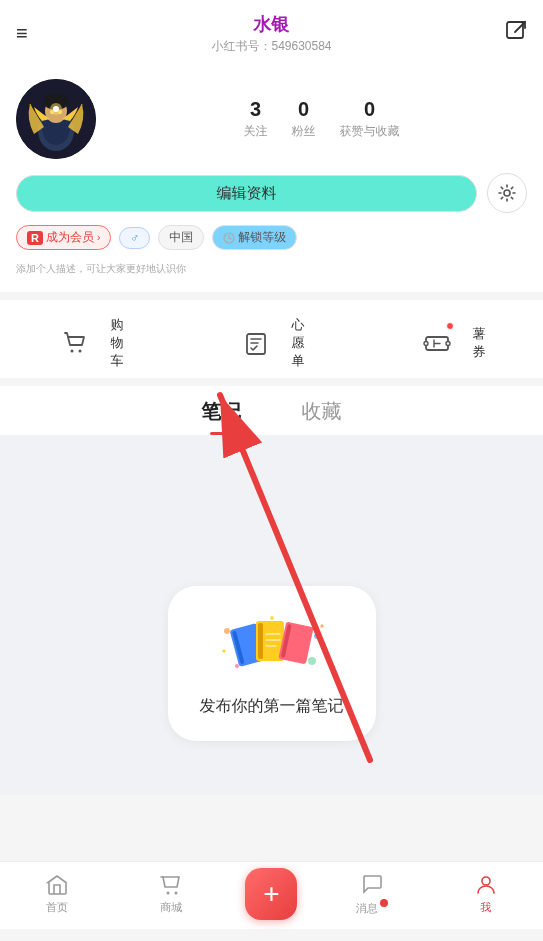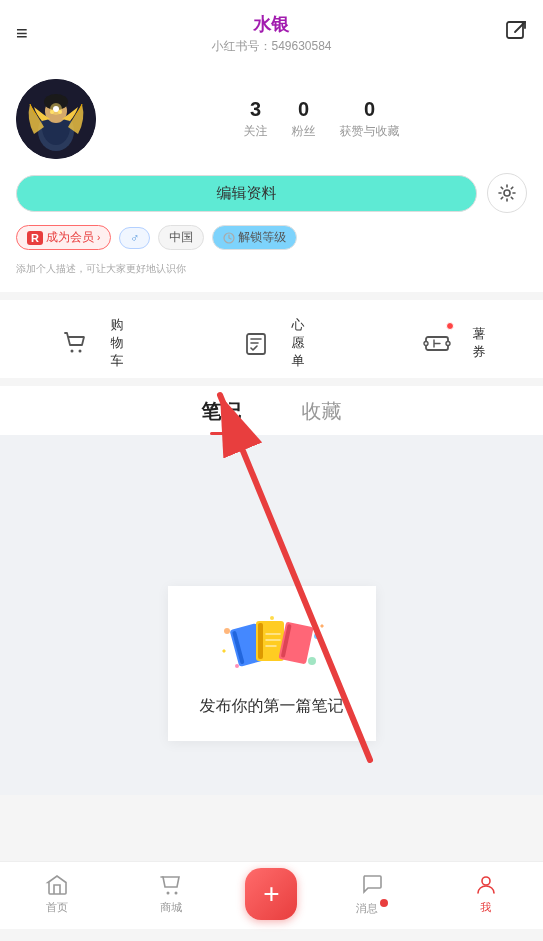"发布你的第一篇笔记" .empty-state { border-radius: 0 -> 28px }
